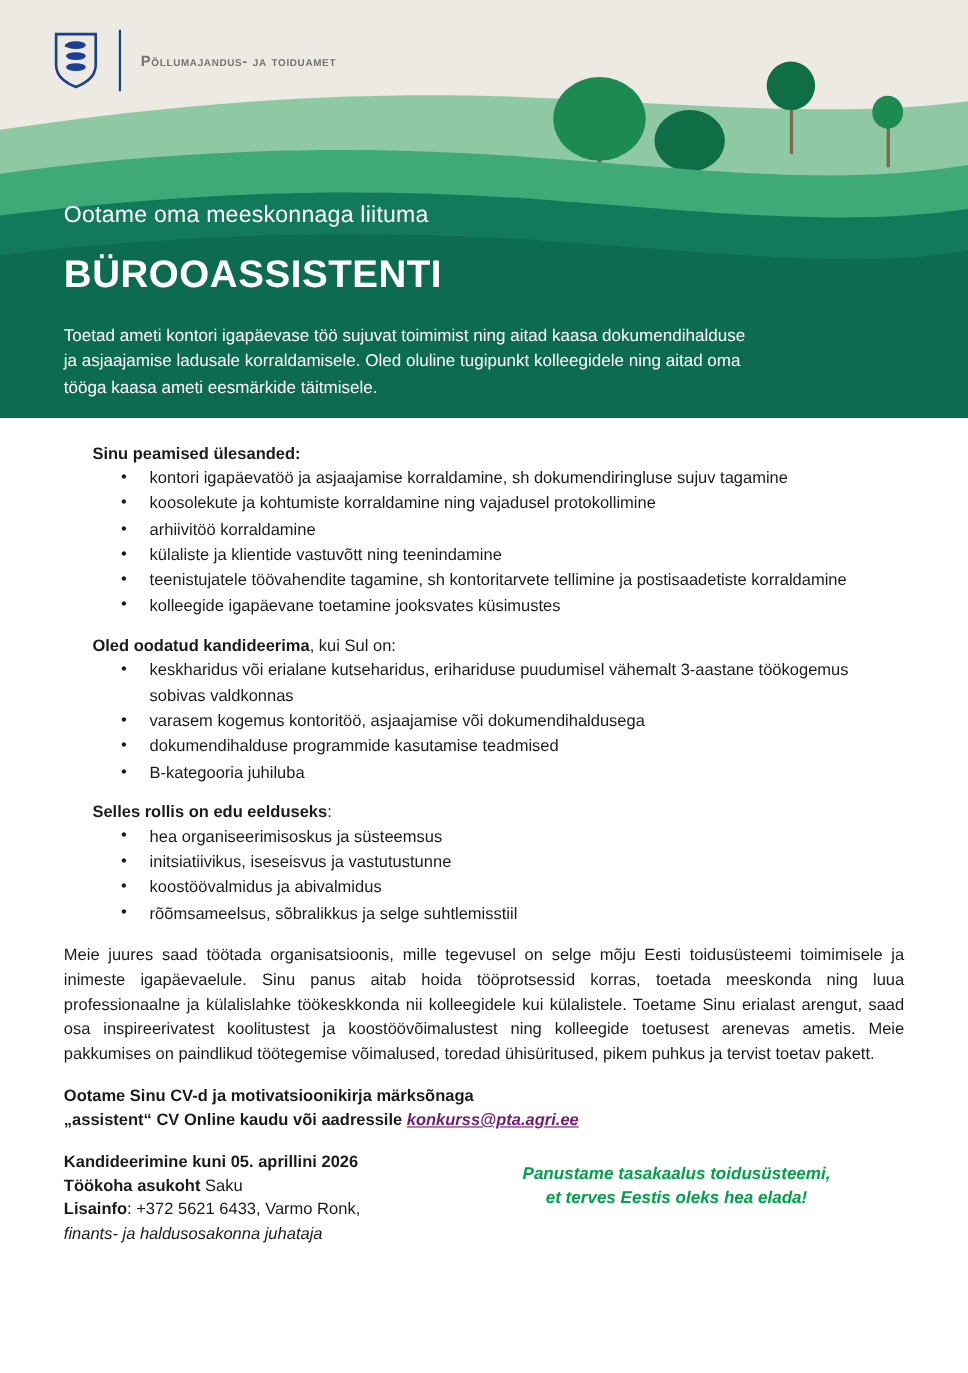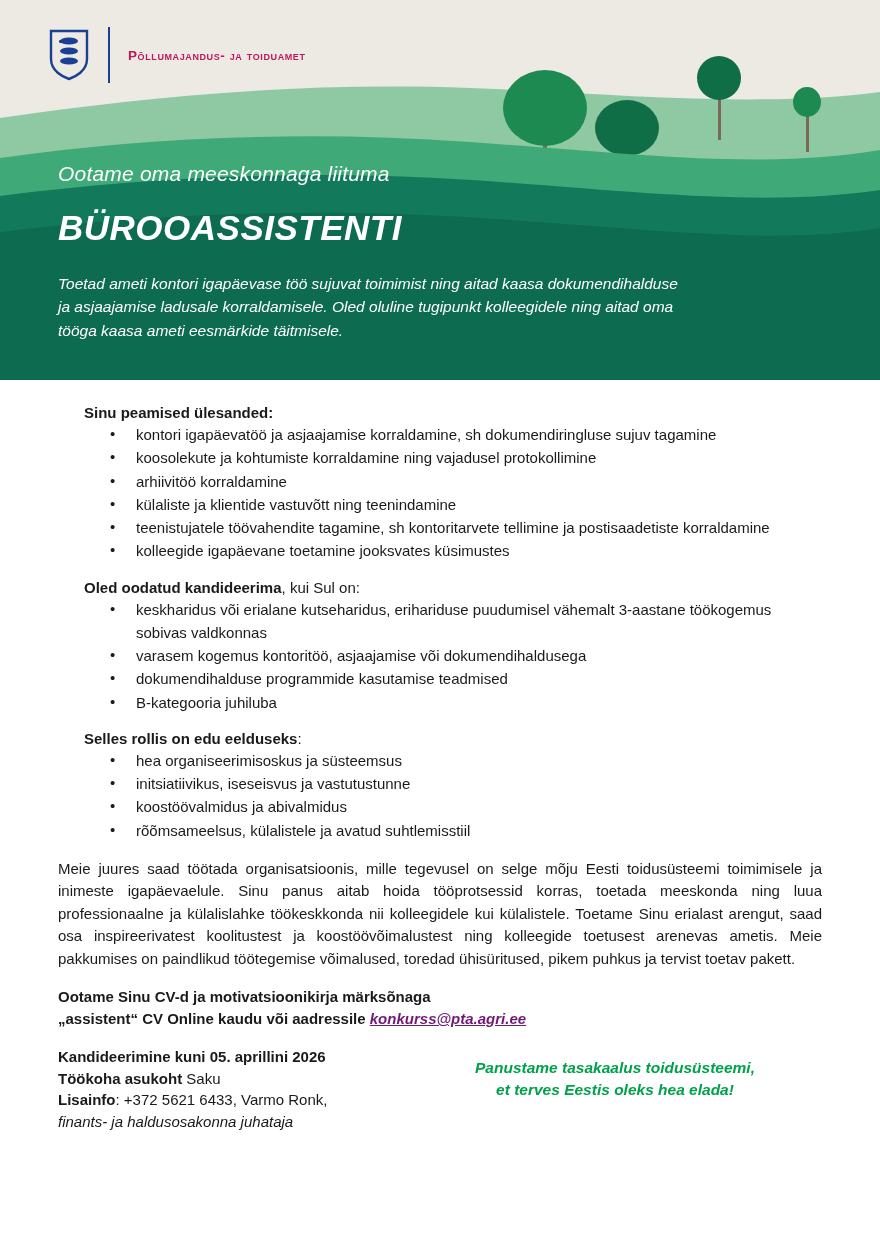"põllumajandus- ja toiduamet" .logo-text { color: #be185d -> #737373 }
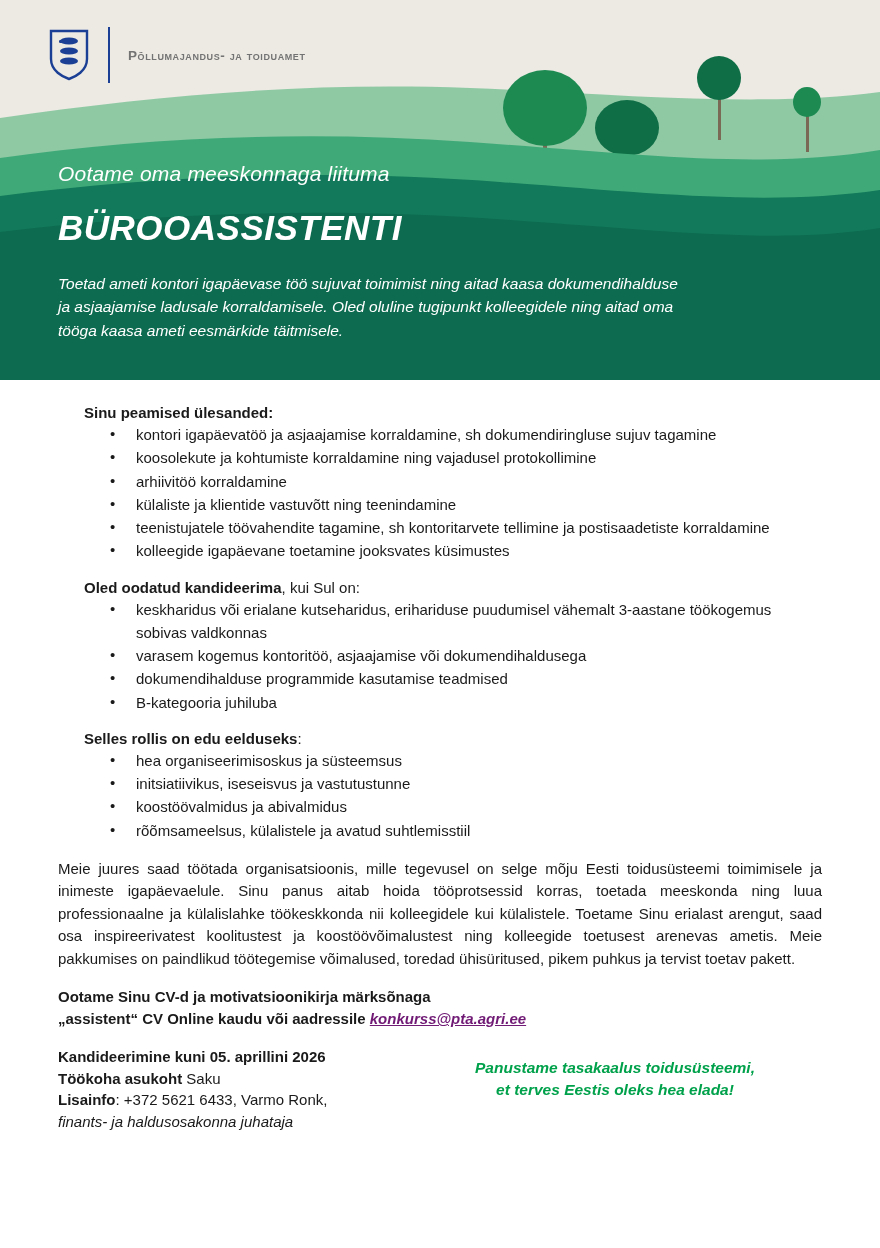"Ootame oma meeskonnaga liituma" .header-content { font-style: italic -> none; top: 162px -> 184px }
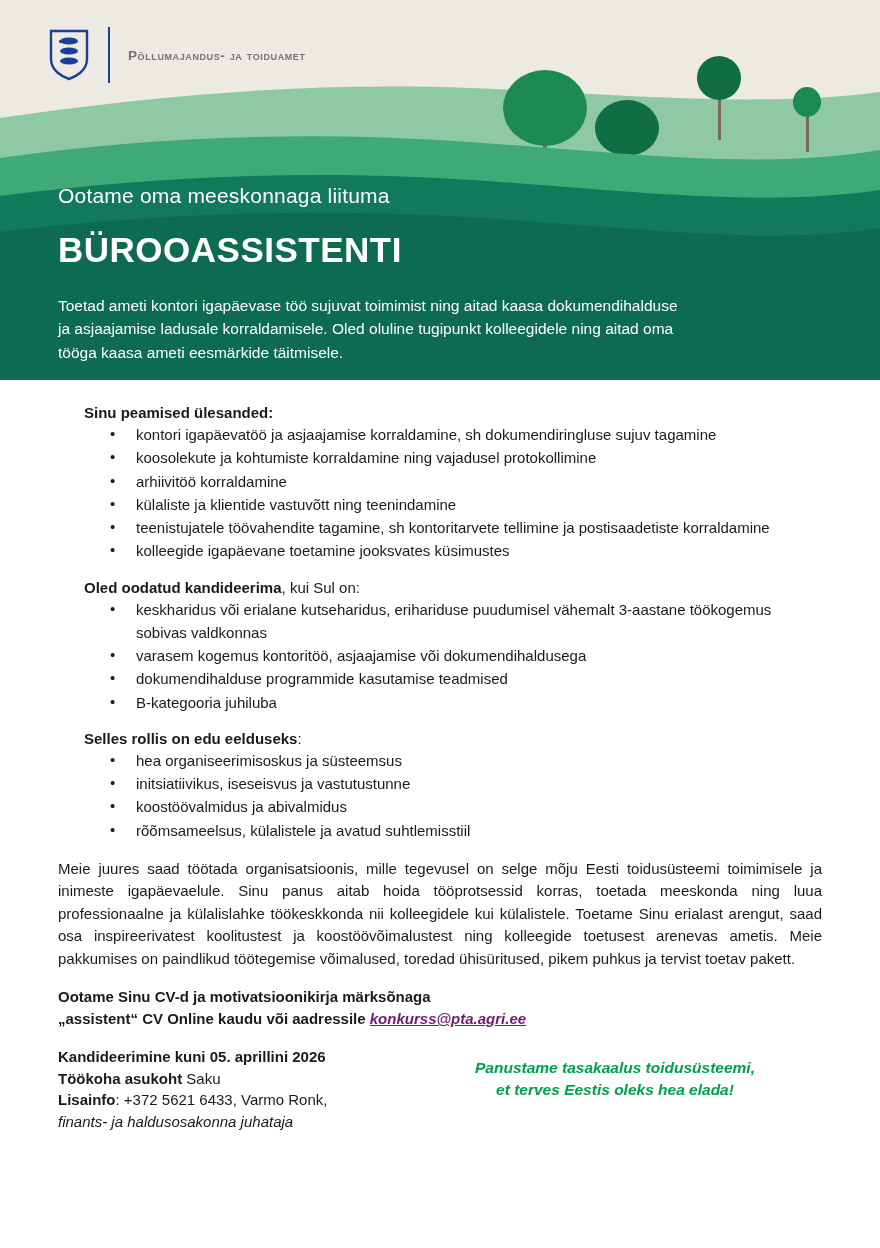"rõõmsameelsus, külalistele ja avatud" li { text: külalistele ja avatud -> sõbralikkus ja selge }
